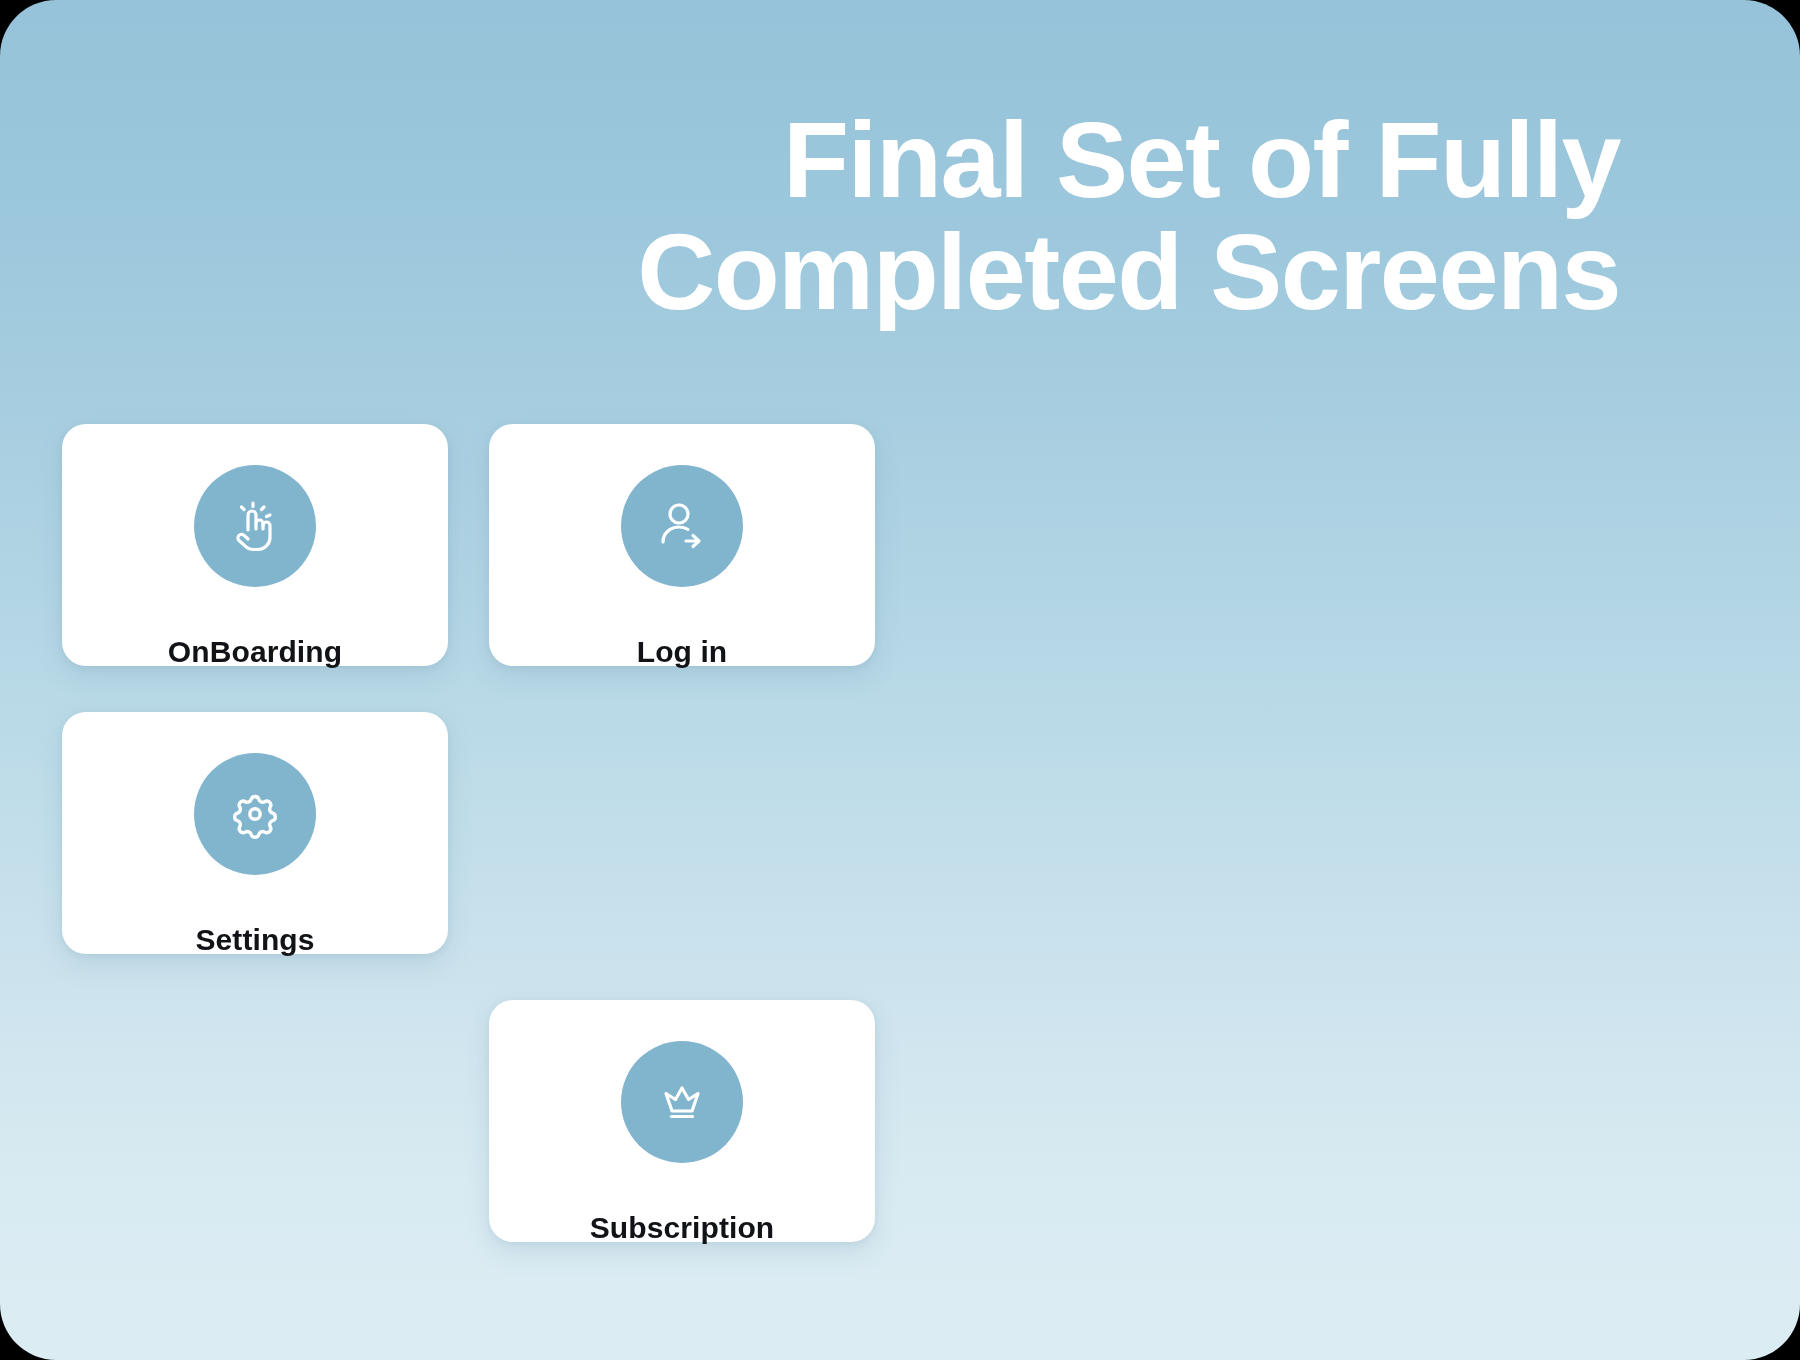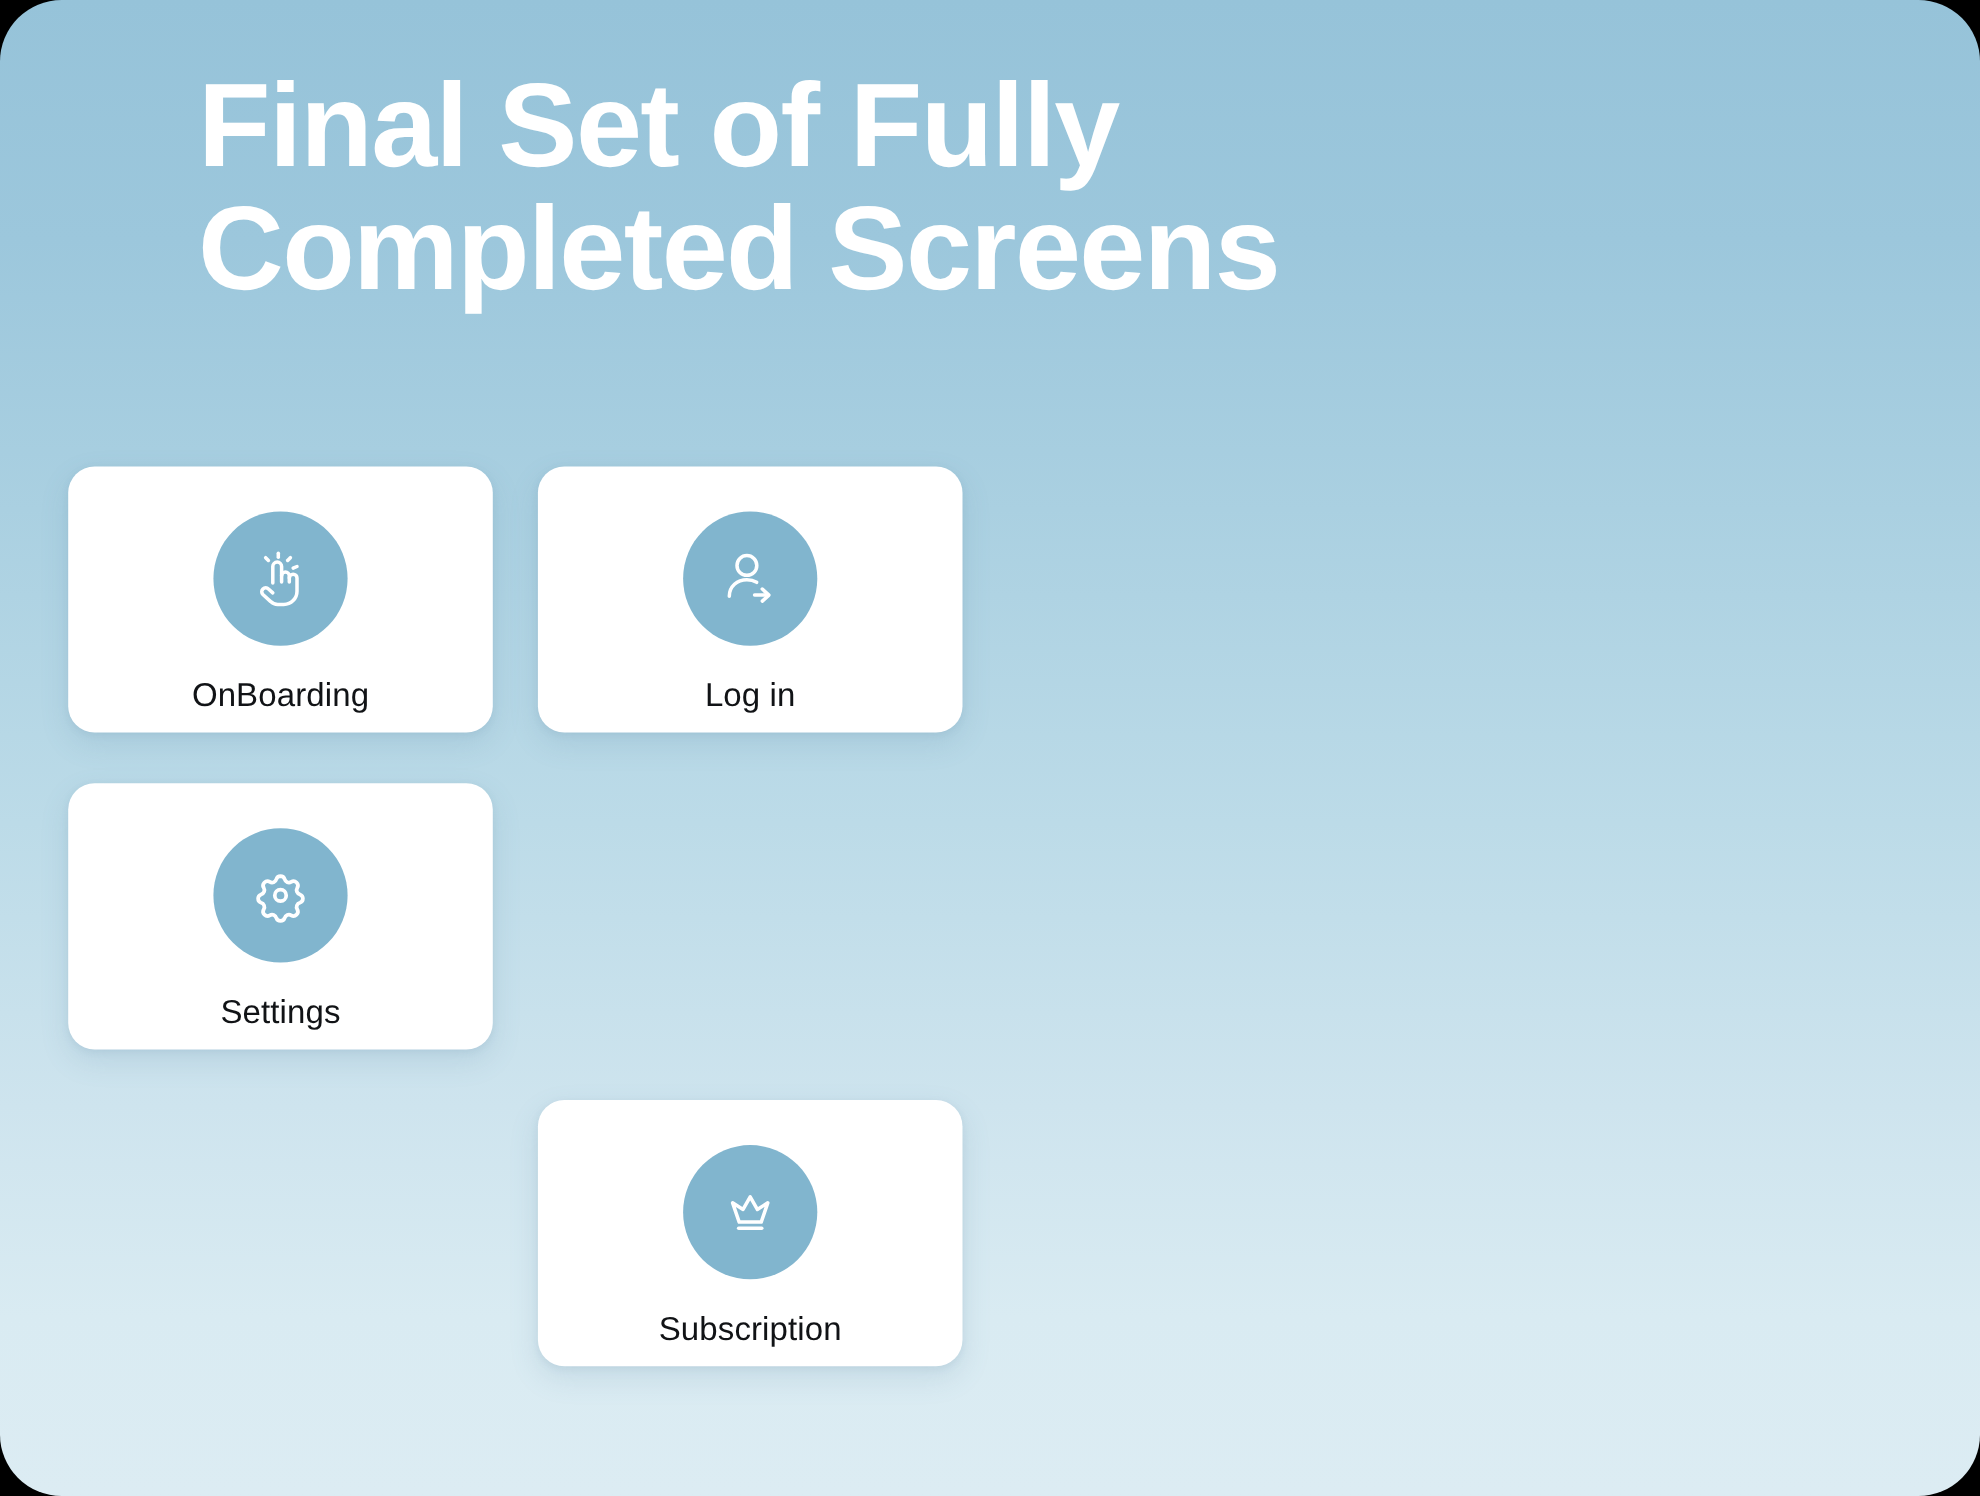"Final Set of Fully" .page-title { padding: 58px 180px 0 180px -> 104px 180px 0 180px; text-align: left -> right }
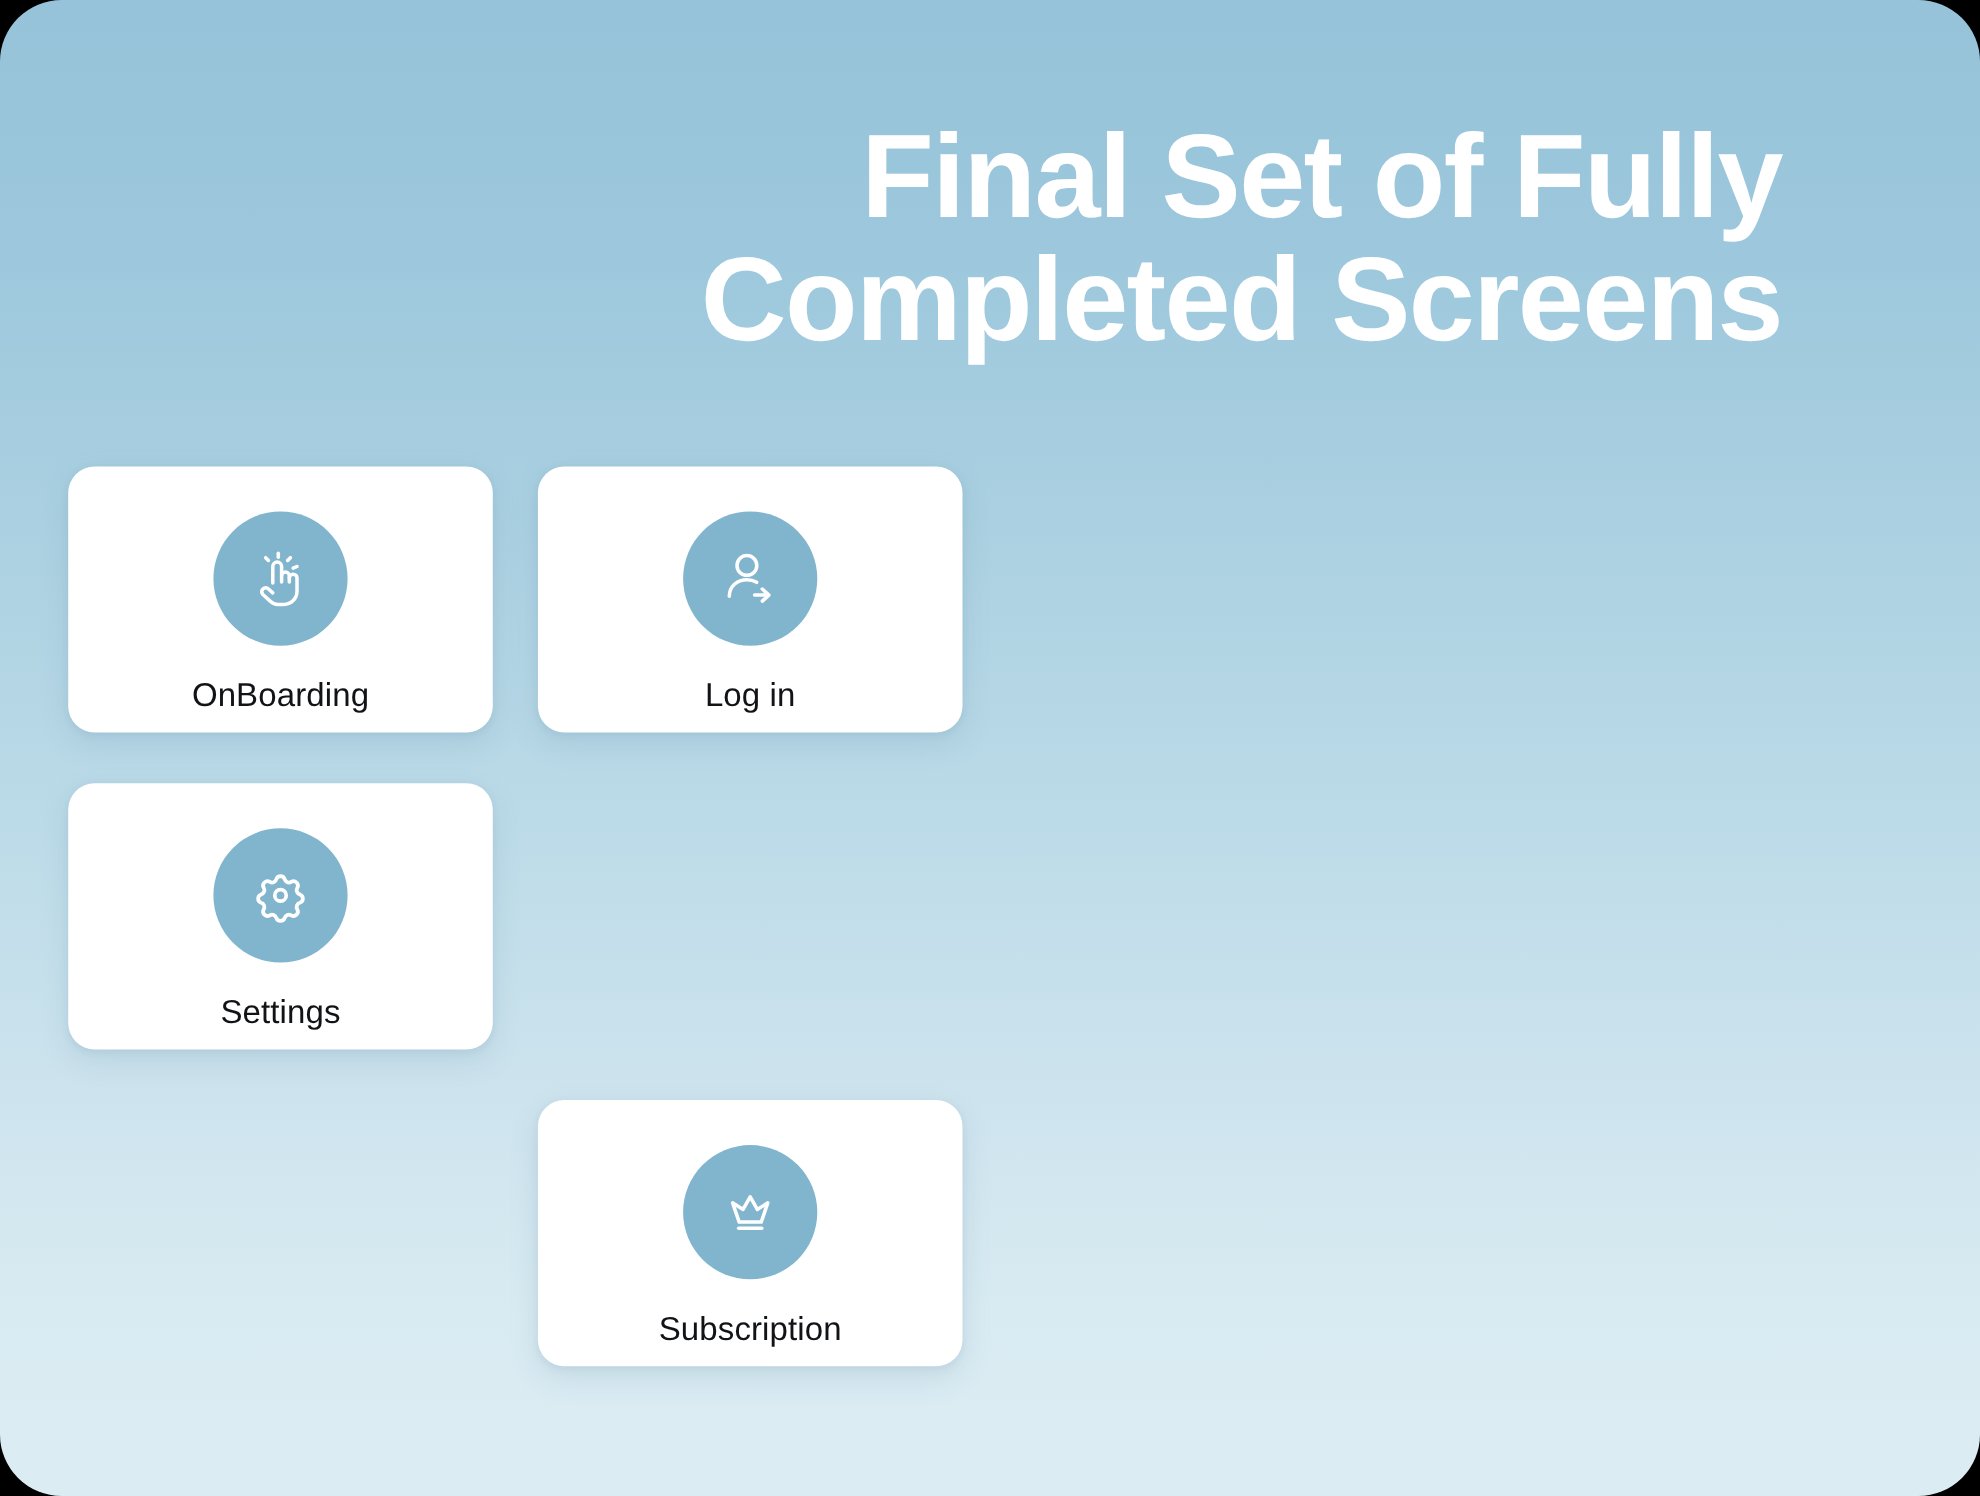"OnBoarding" .card-label { font-weight: normal -> bold; margin-top: 29px -> 48px }
